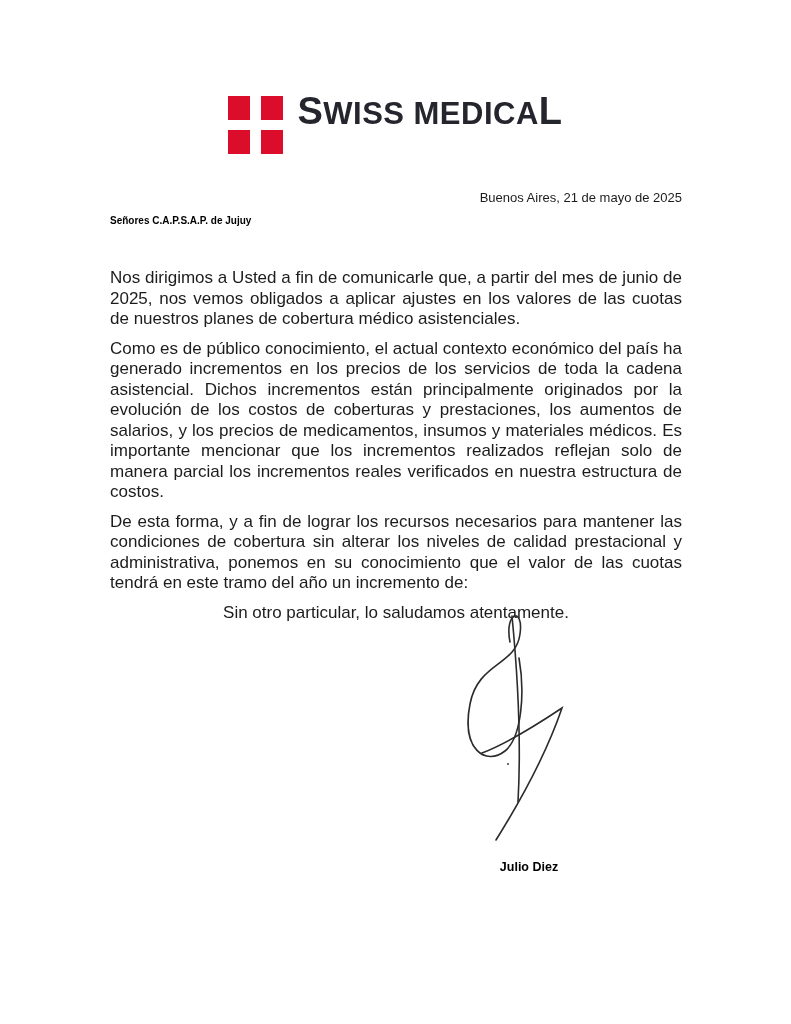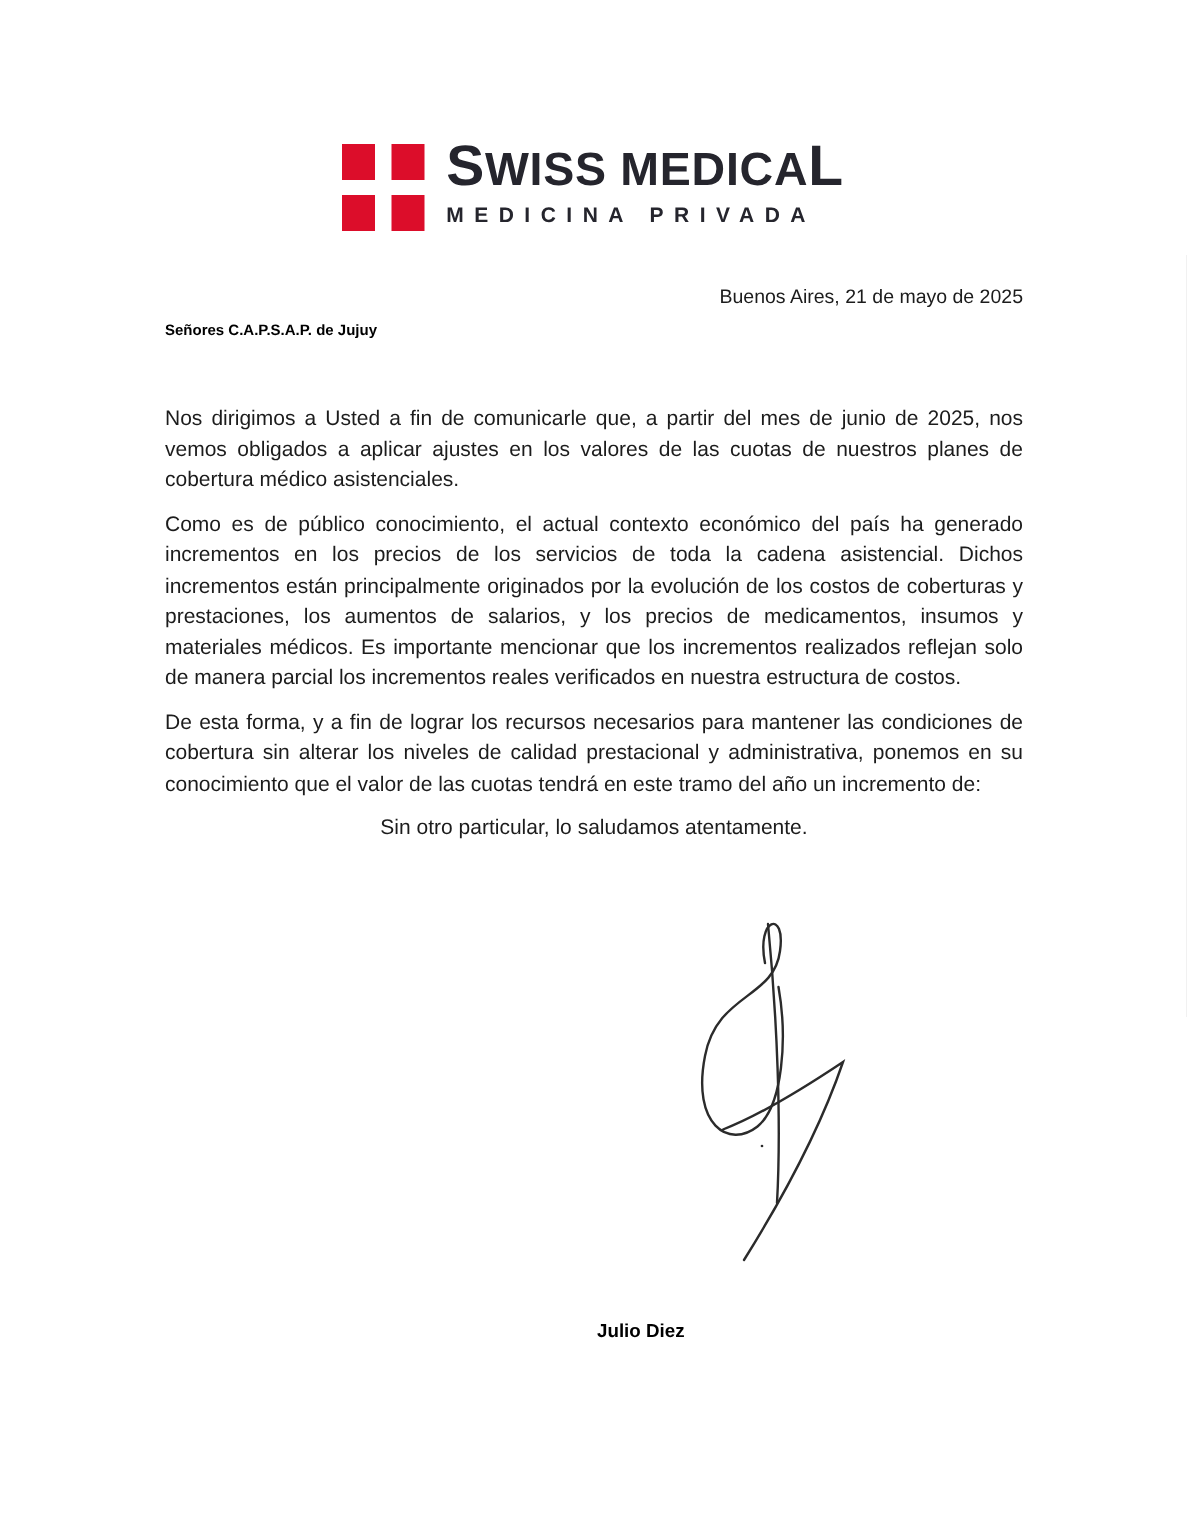"MEDICINA PRIVADA" div.tagline { html: <div>MEDICINA PRIVADA</div> -> none }
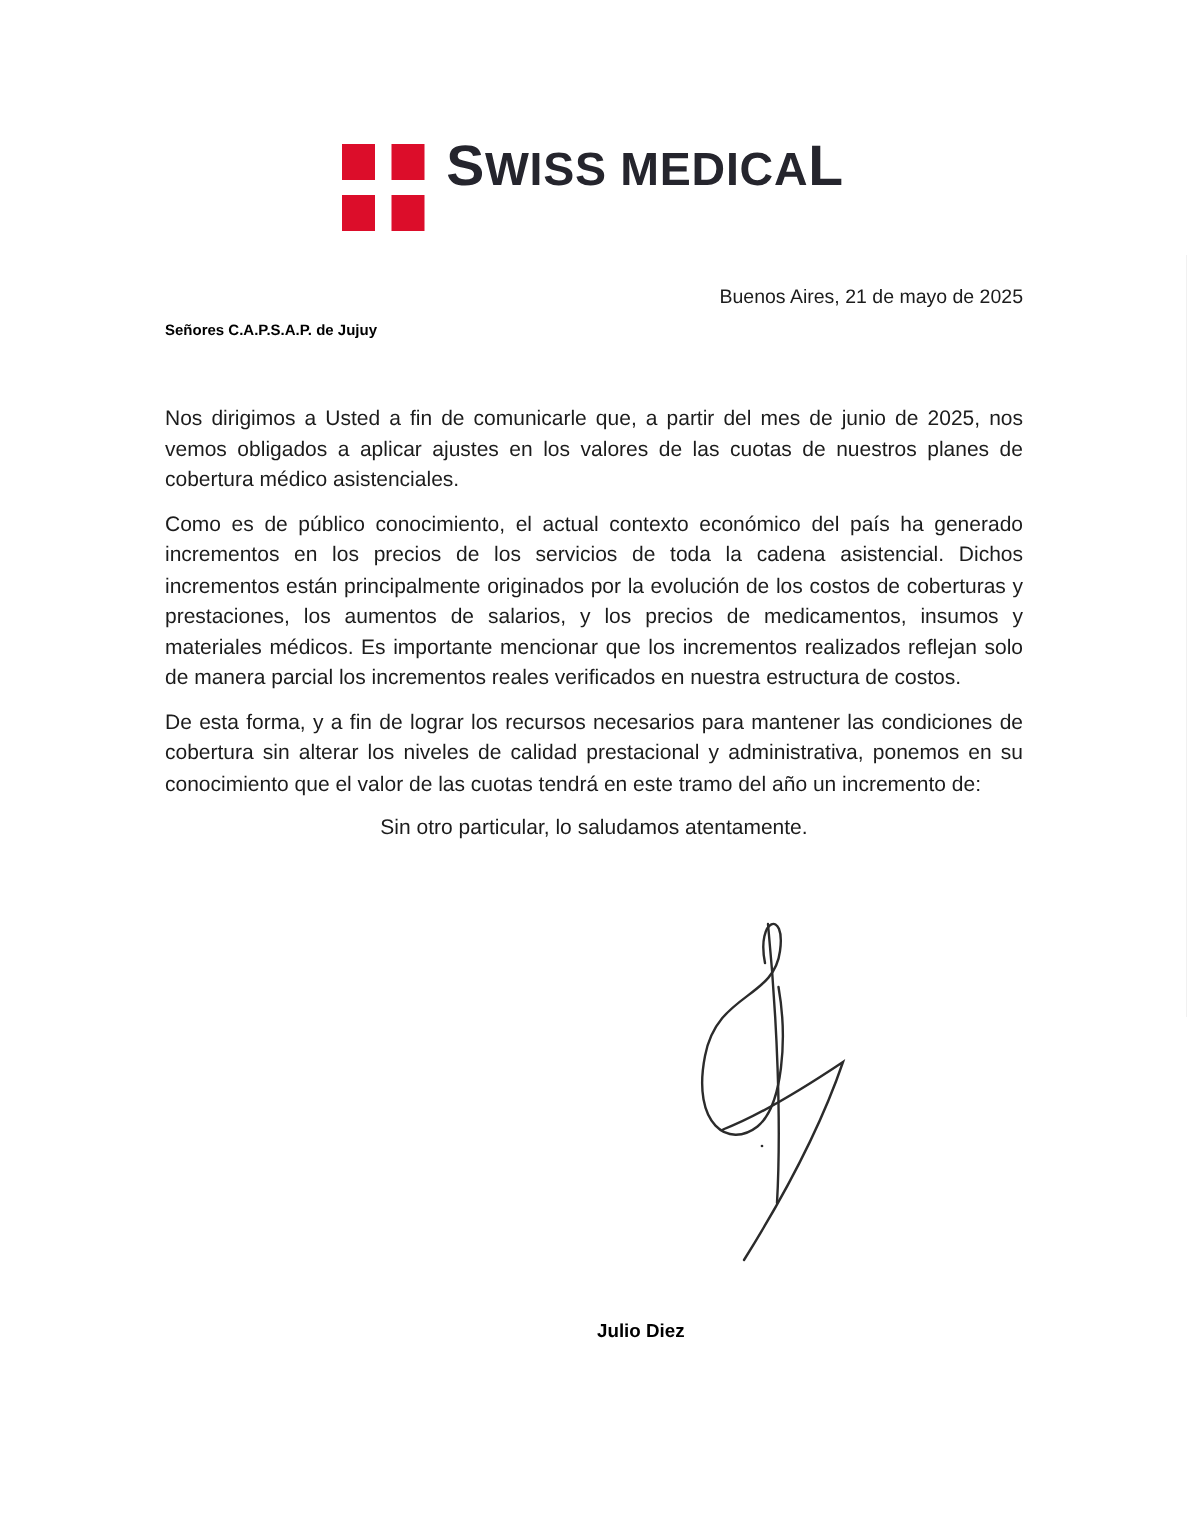"Nos dirigimos a Usted a" .body-text { font-size: 14px -> 17px }
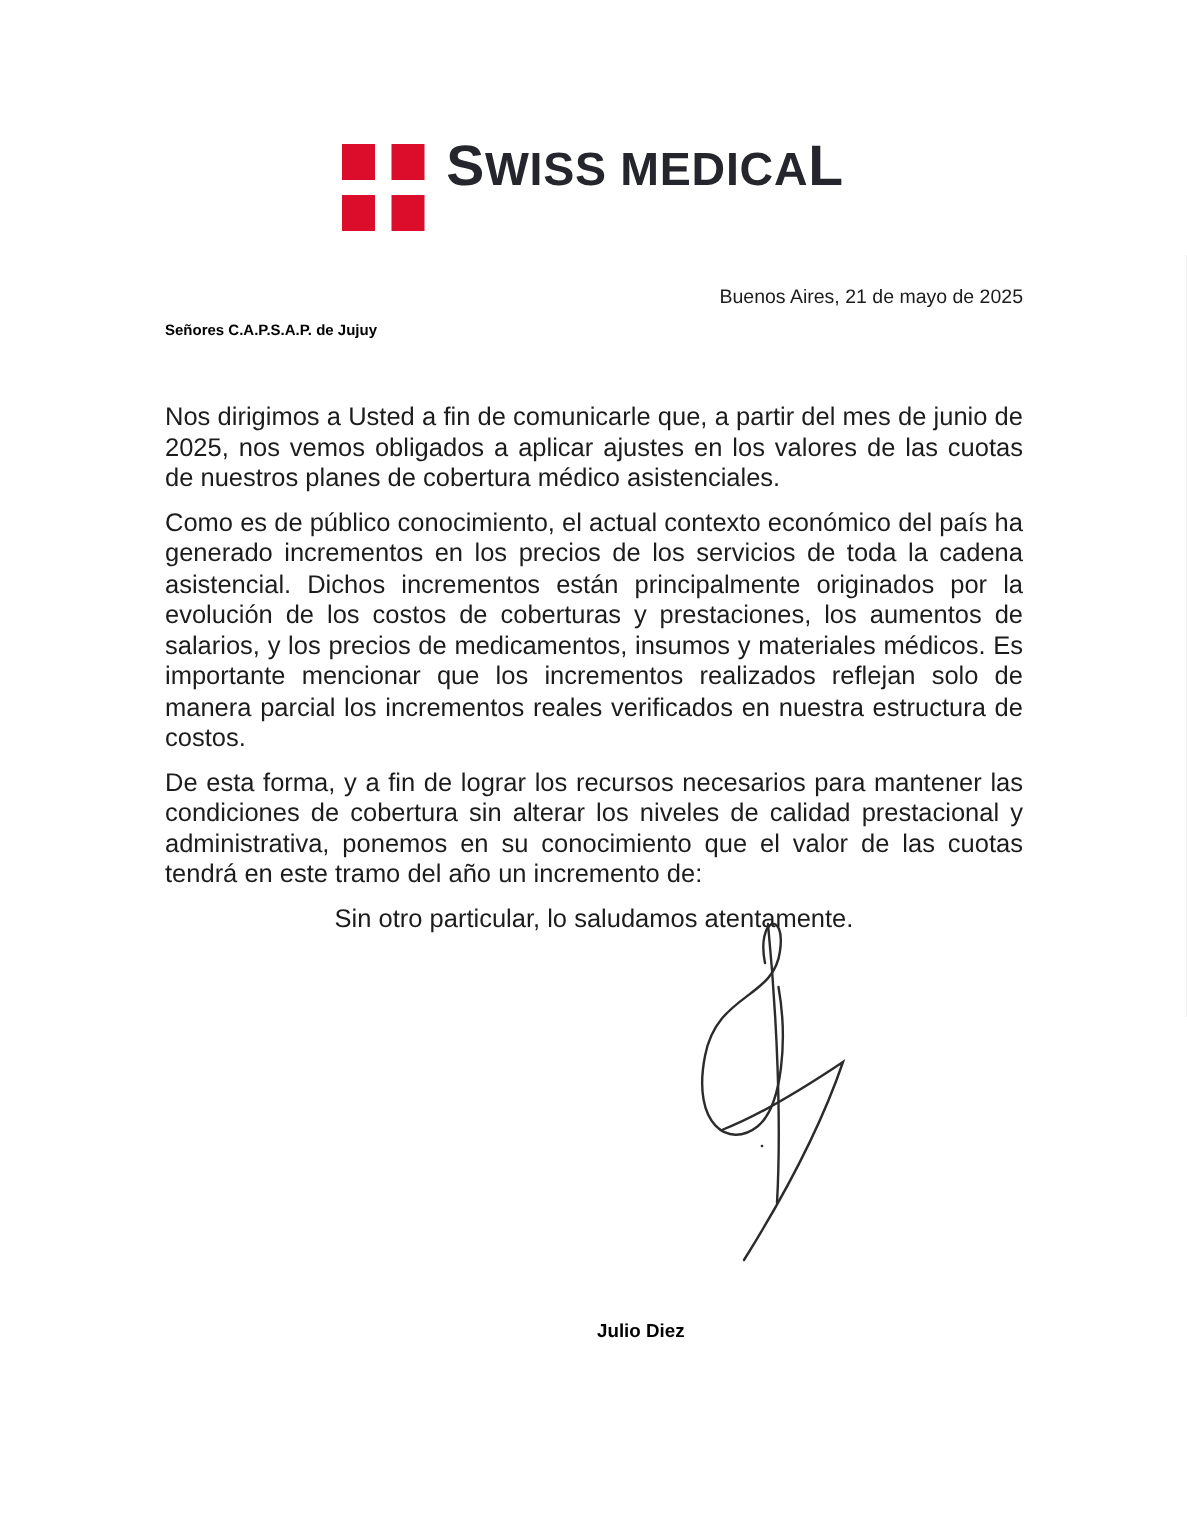"Julio Diez" .signer { margin-top: 20px -> none; text-align: none -> center }
